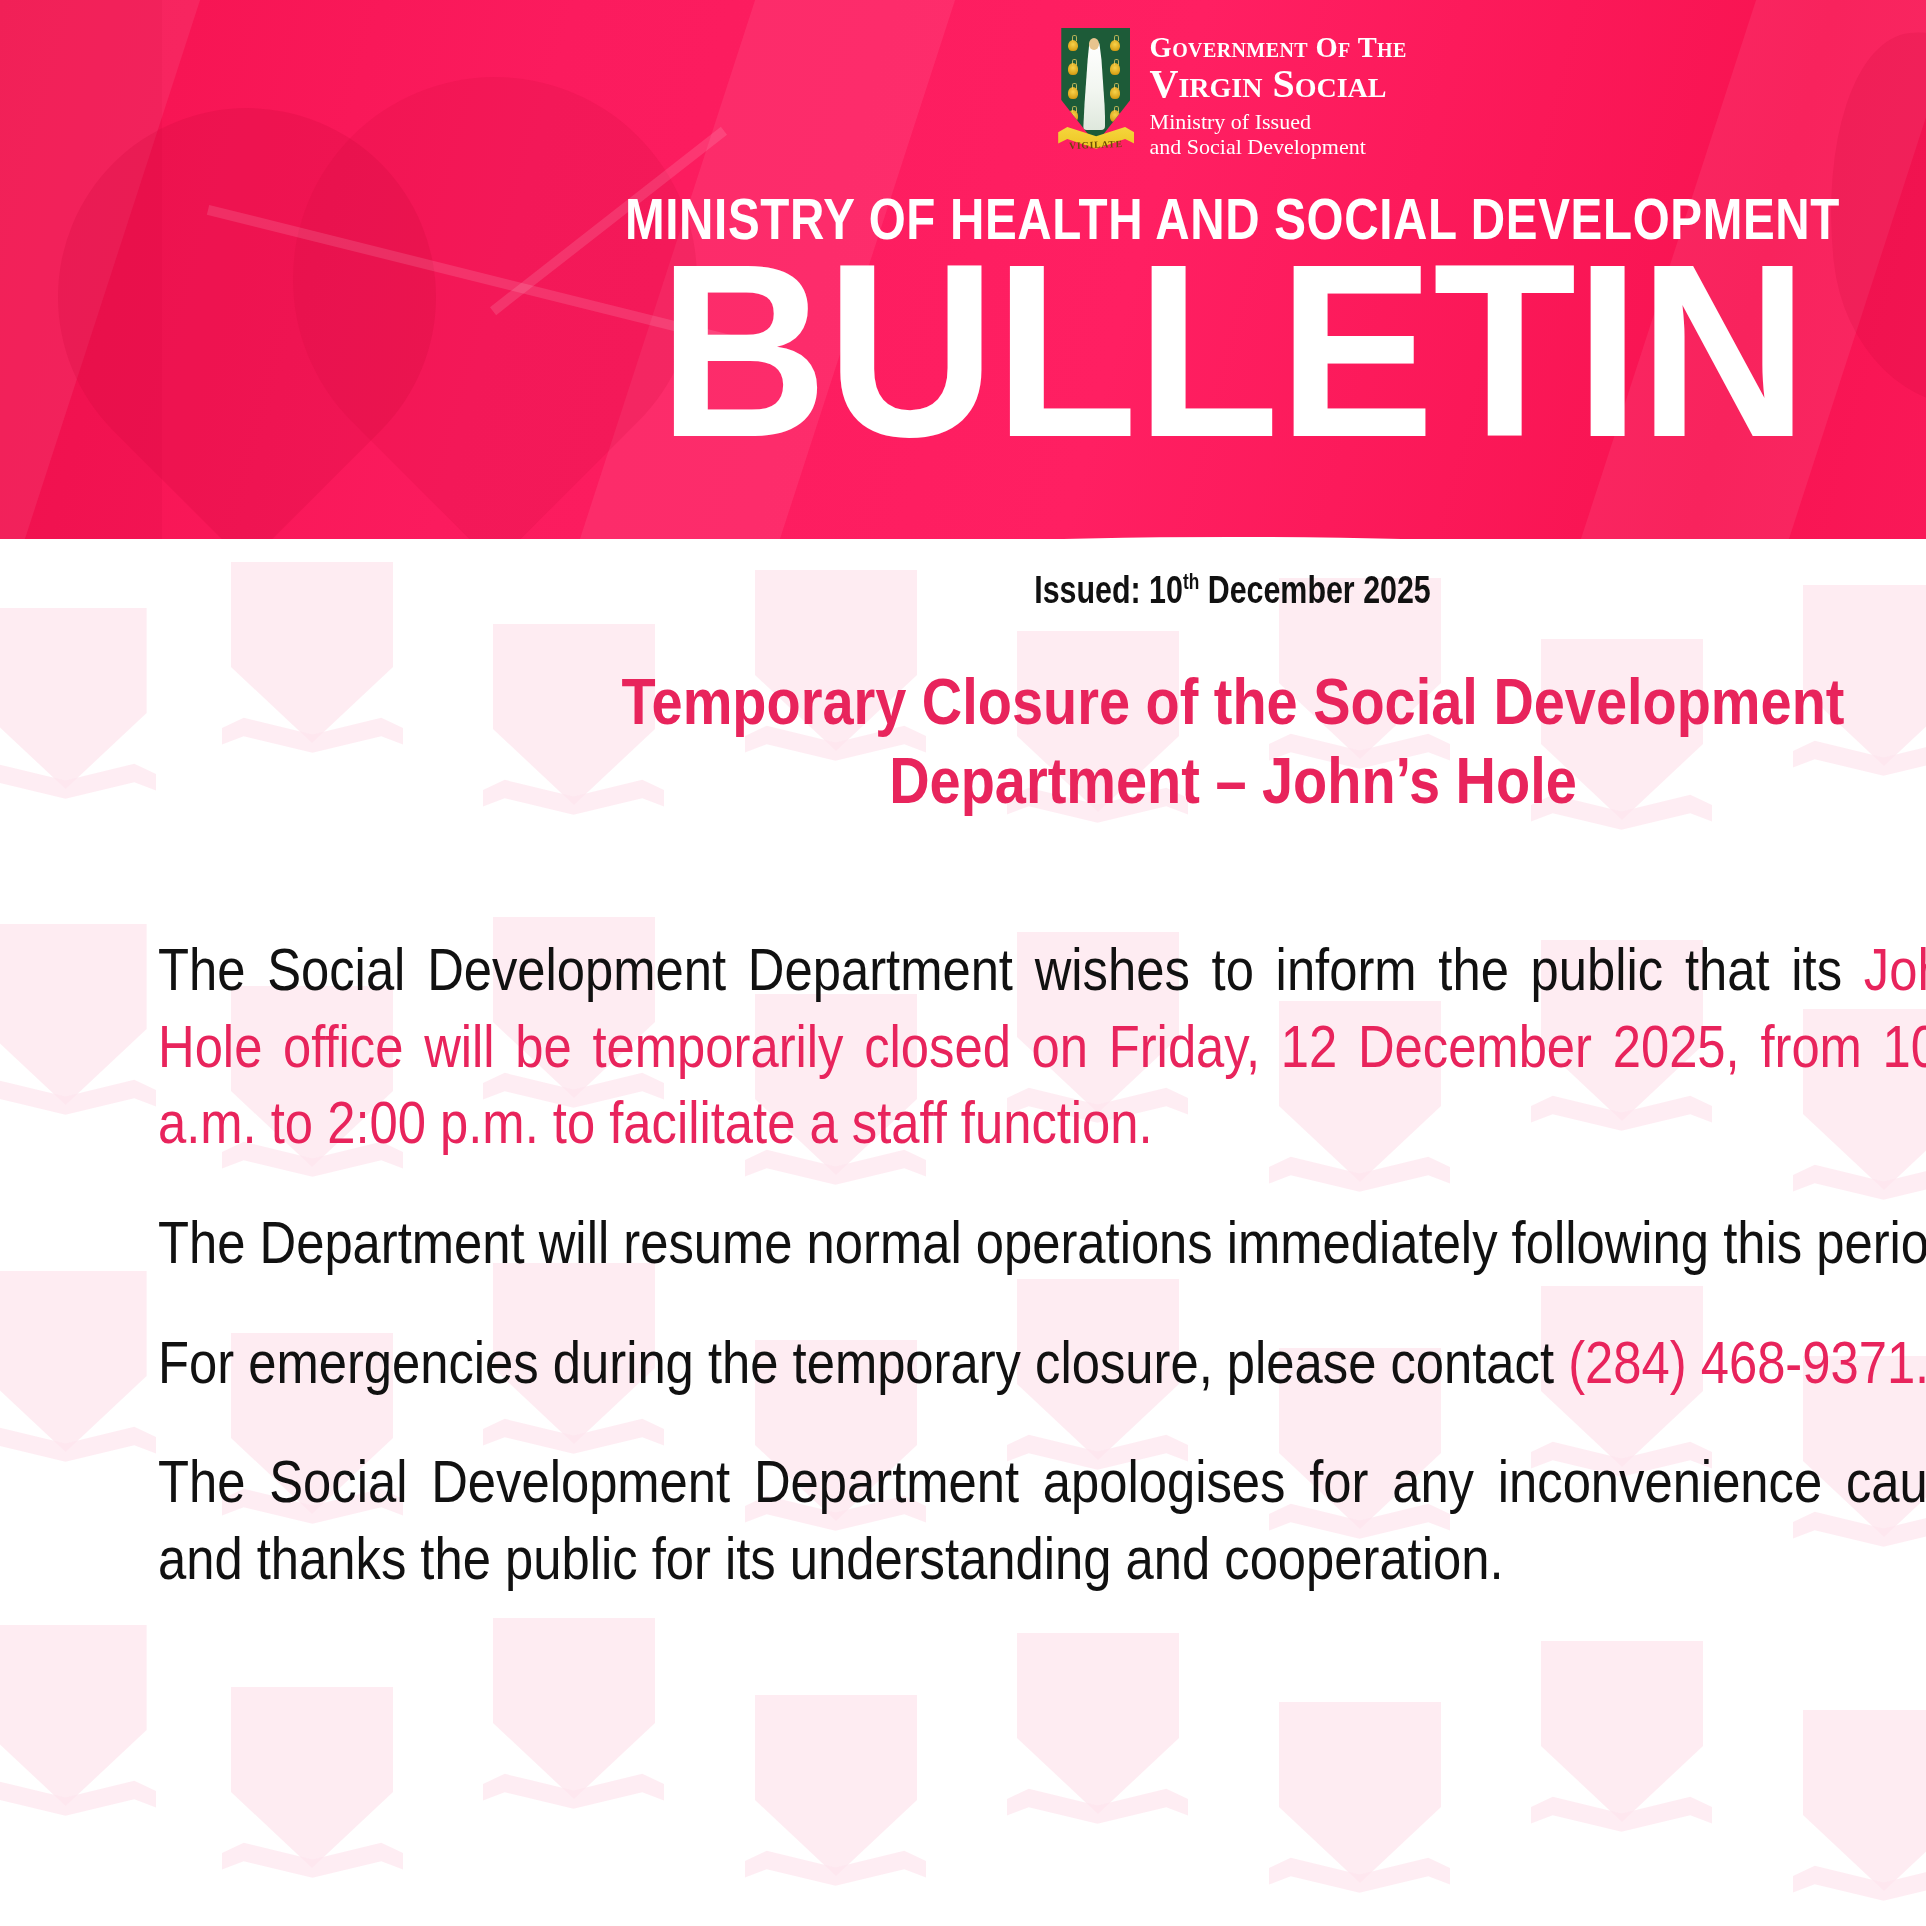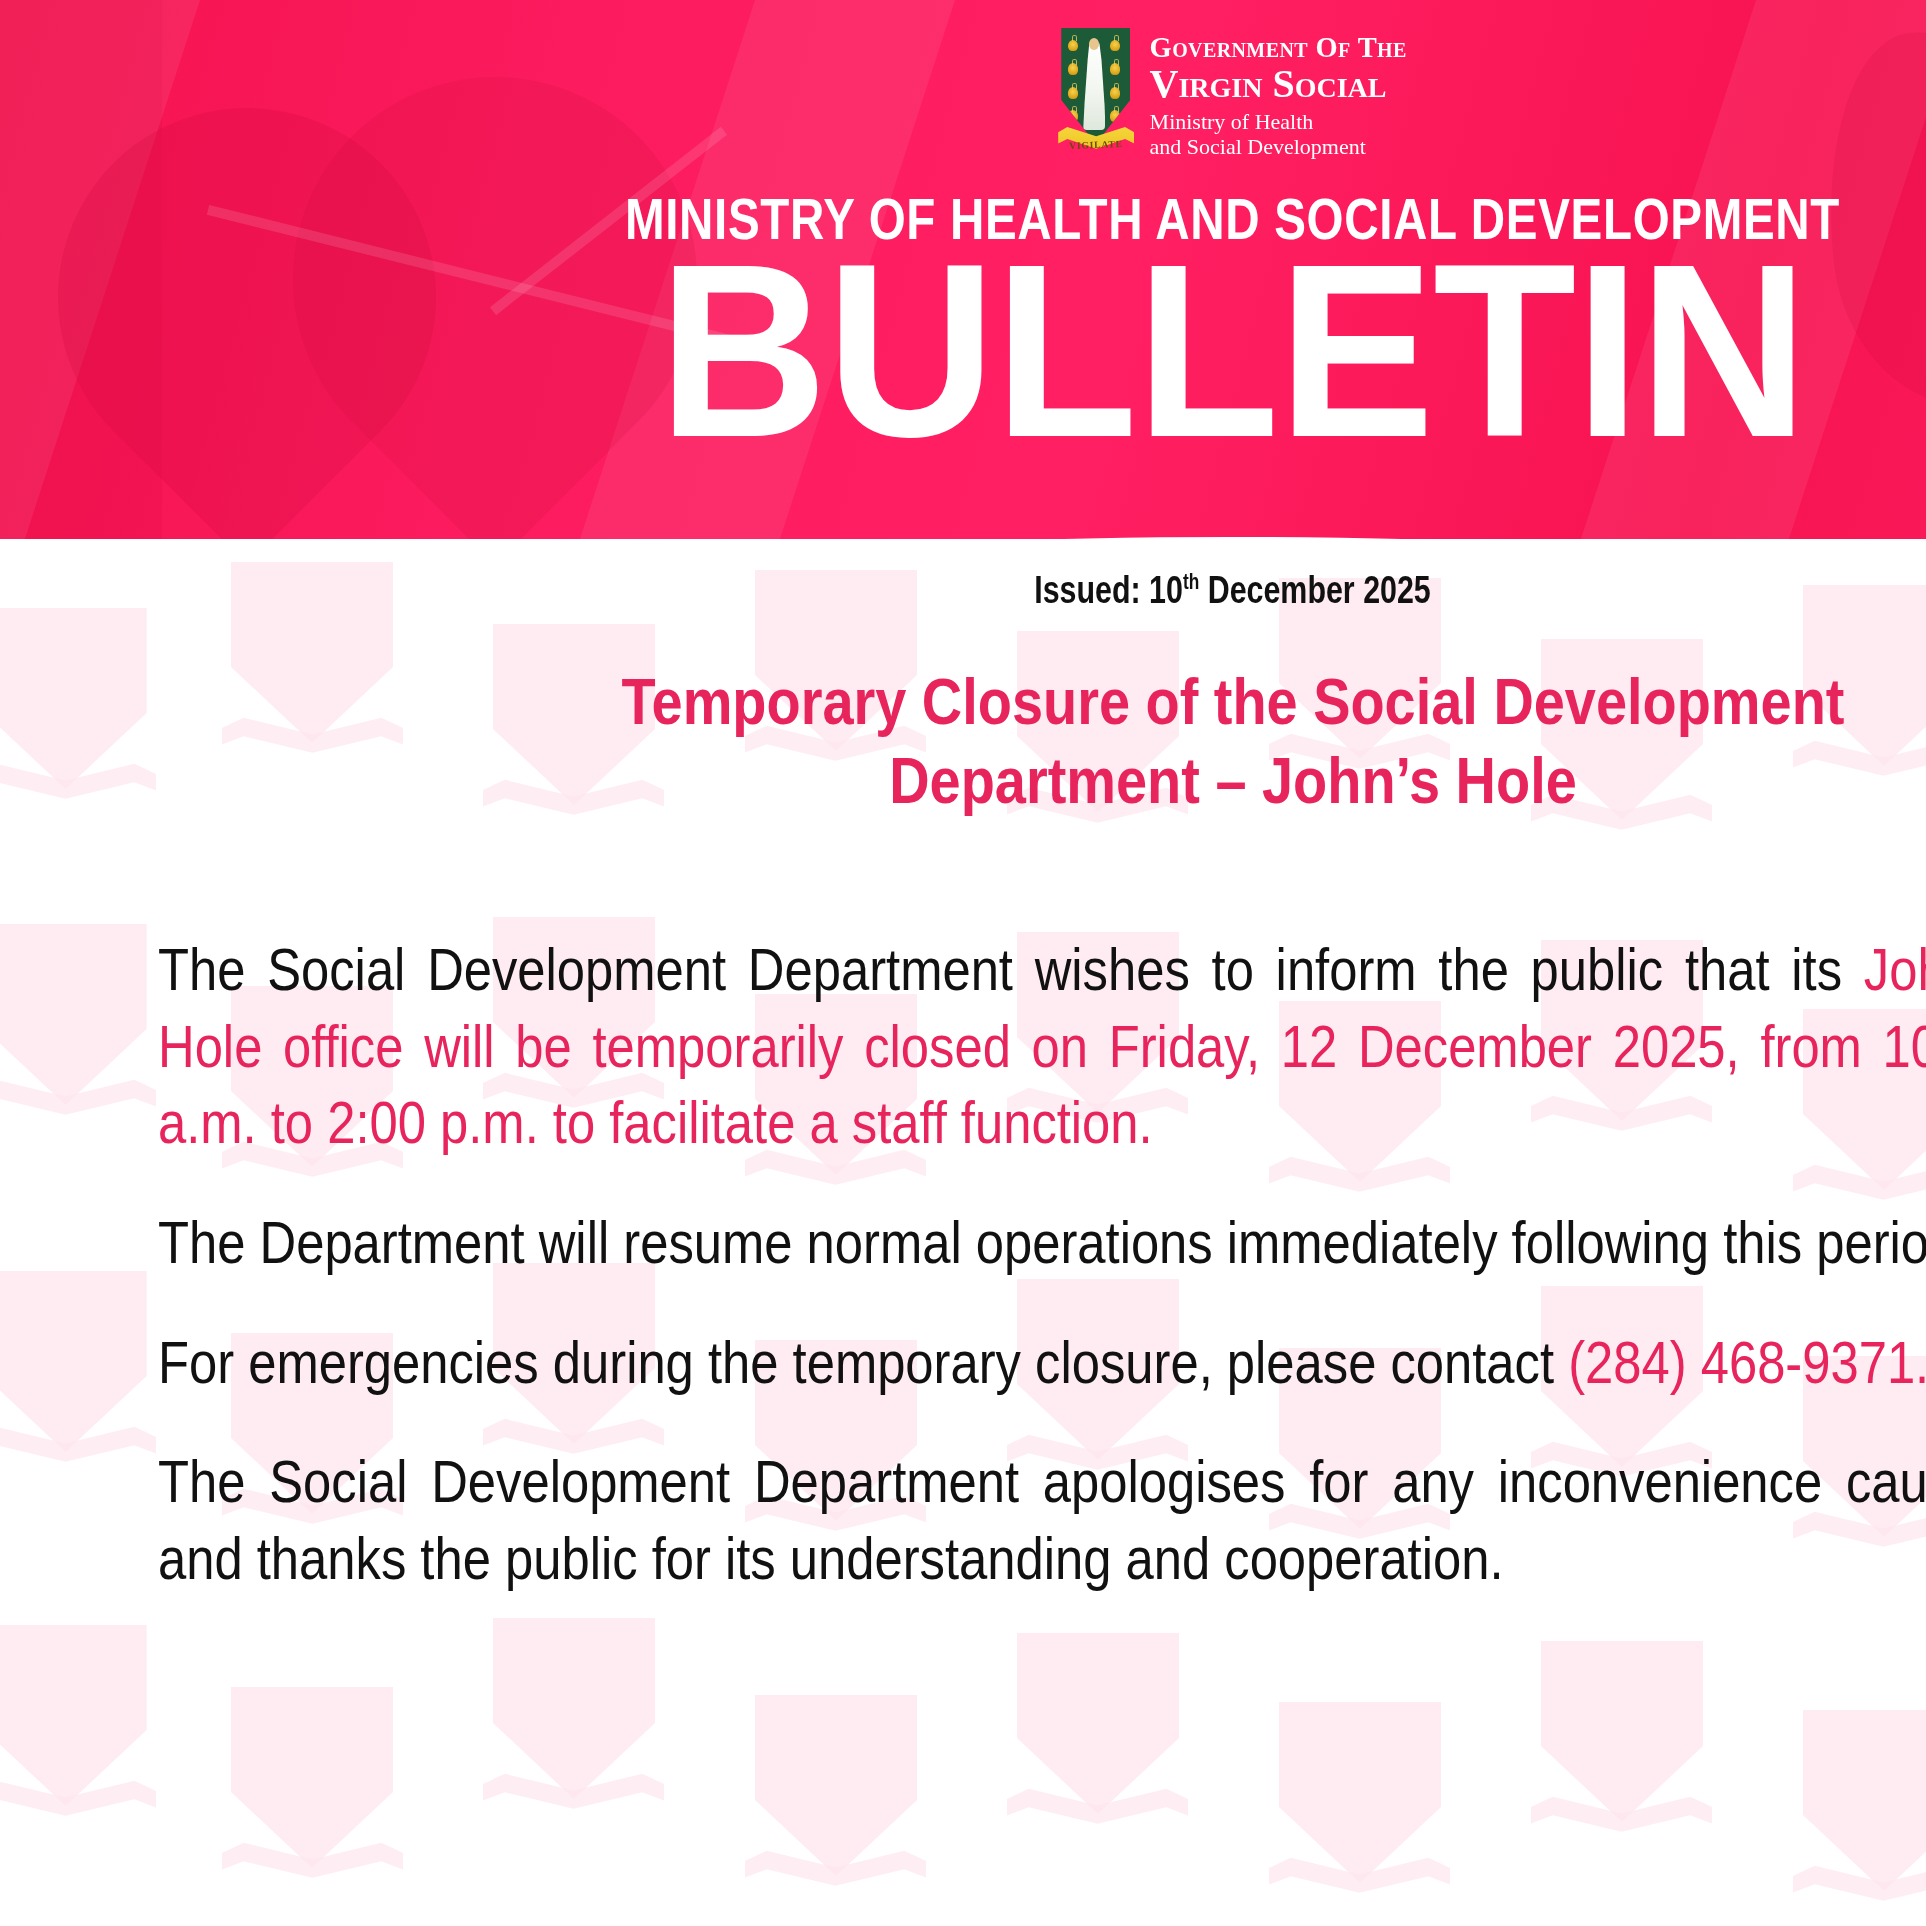"Ministry of Health" div.logo-l3 { text: Health -> Issued }
